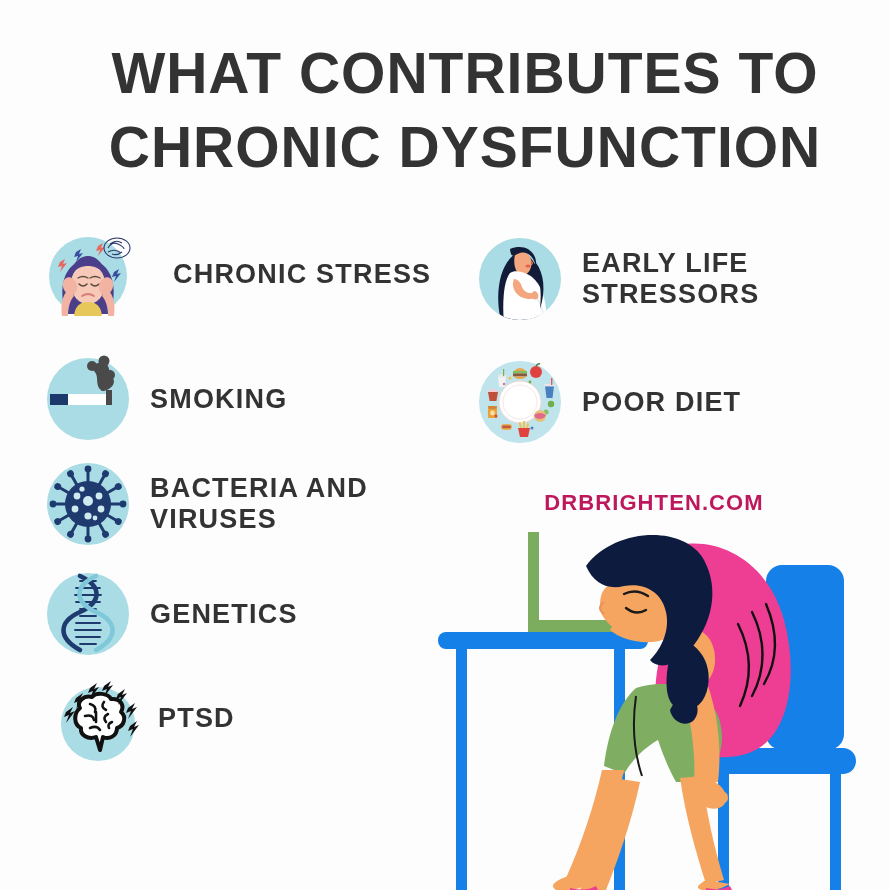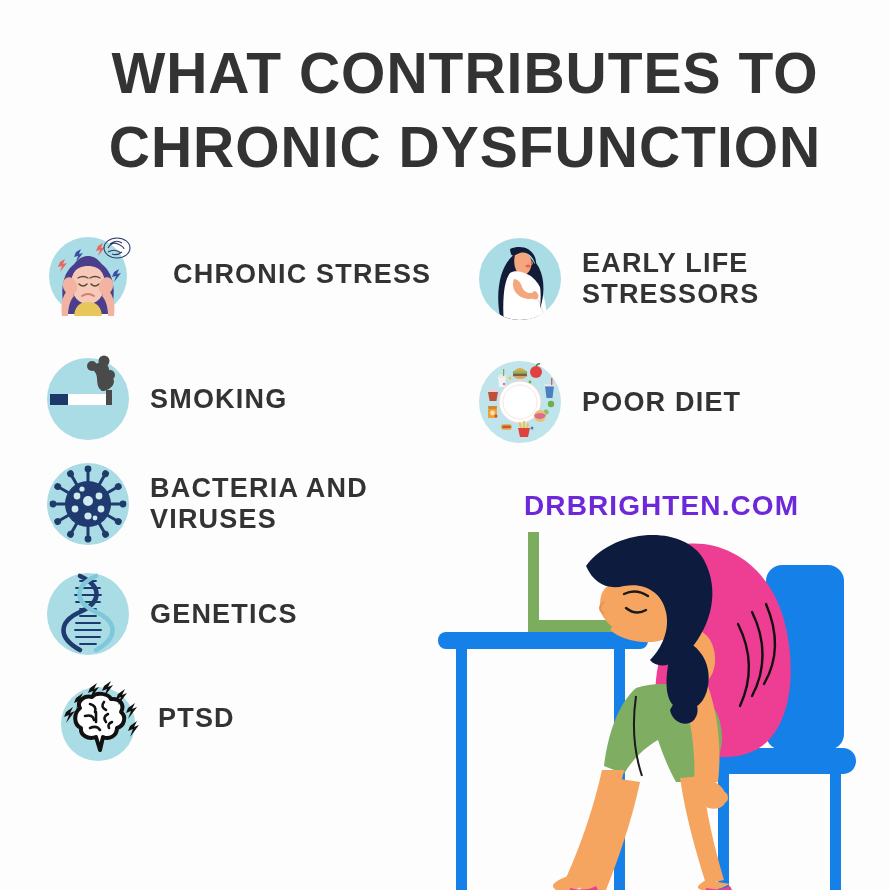"DRBRIGHTEN.COM" .brand { color: #6d28d9 -> #be185d; font-size: 28px -> 22px }
